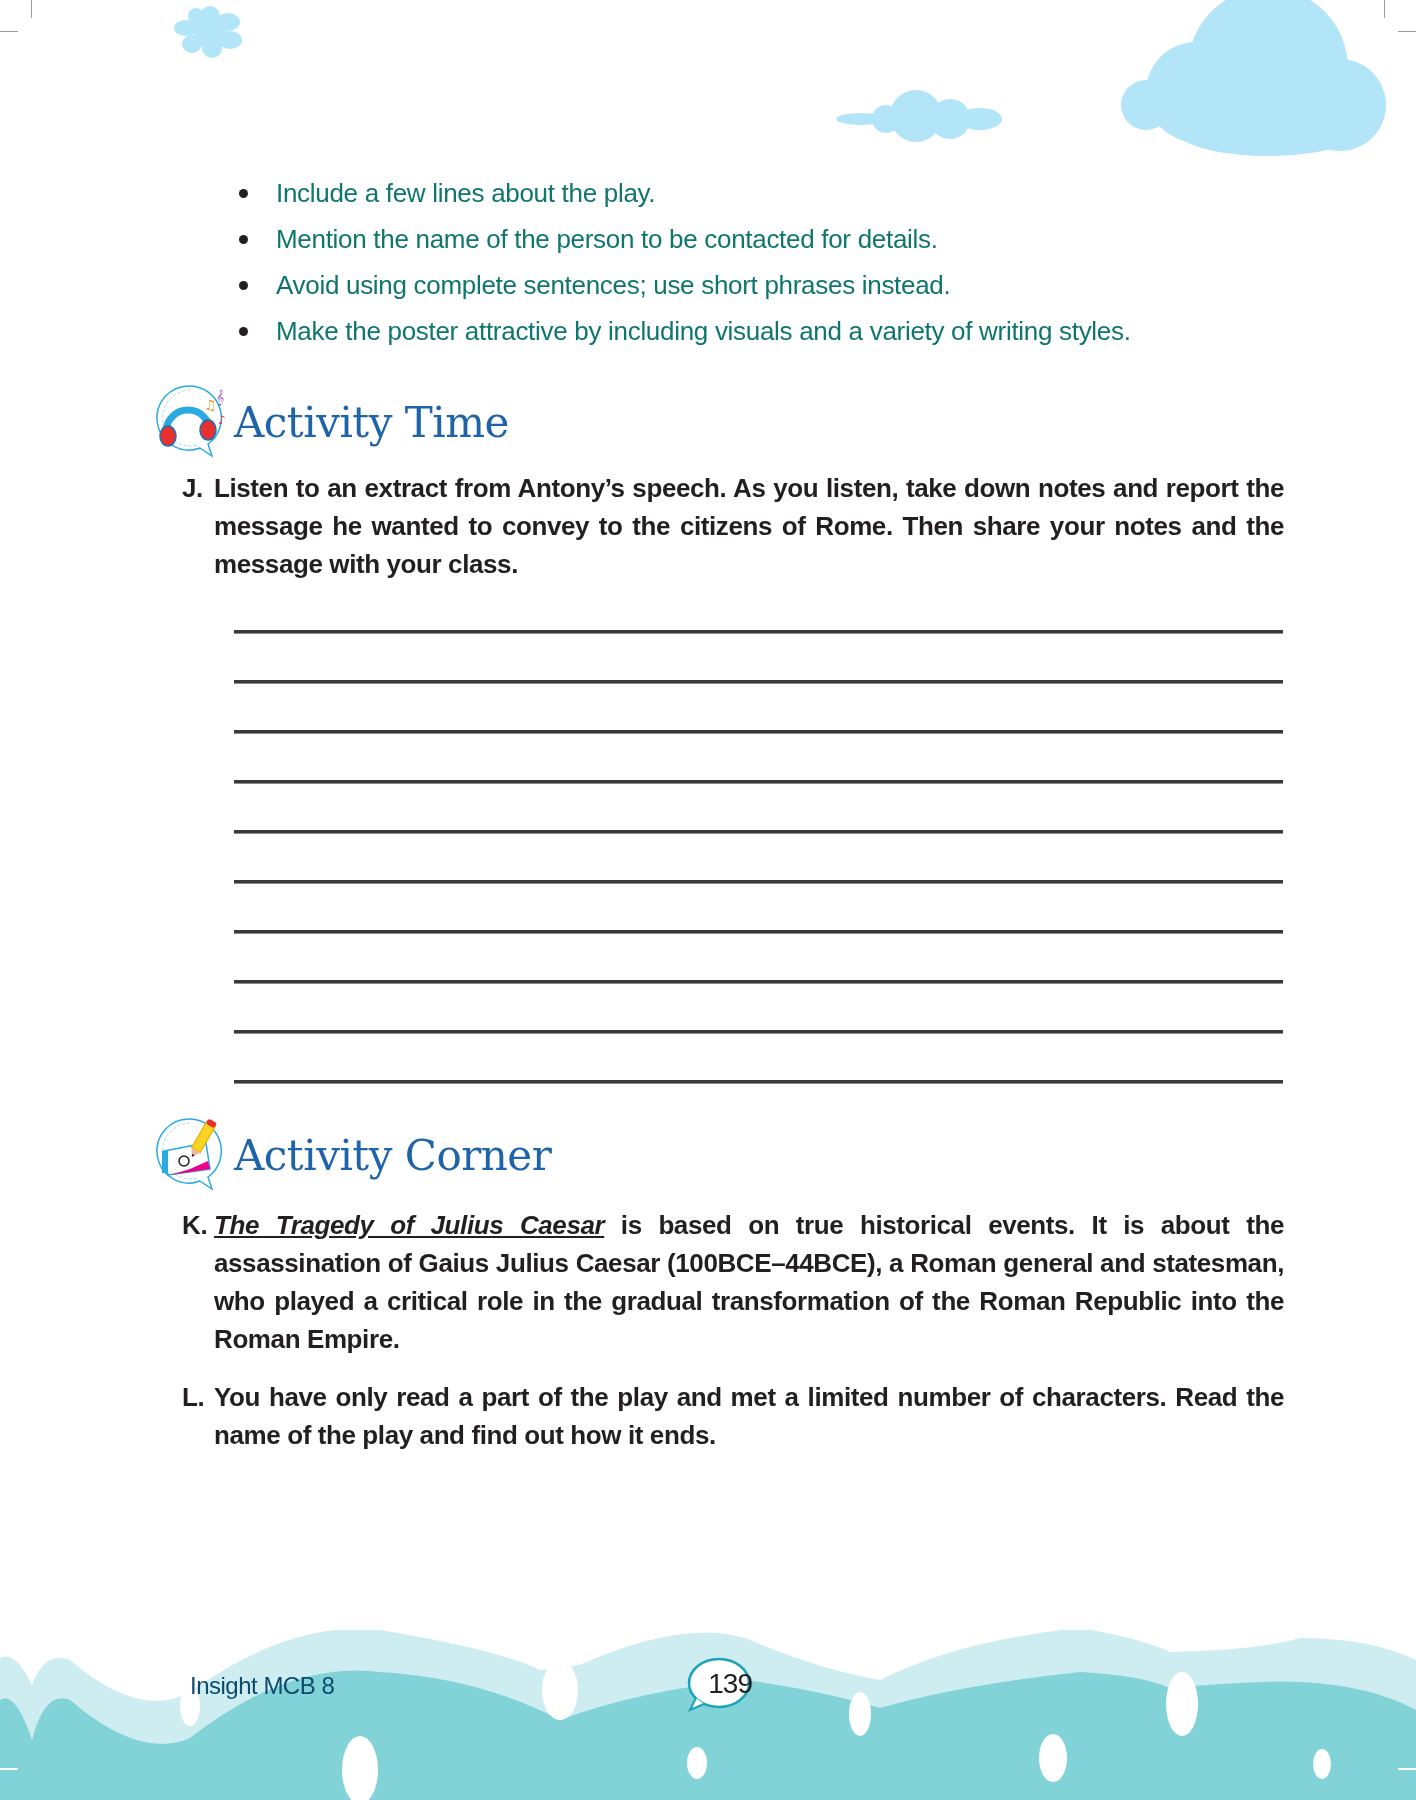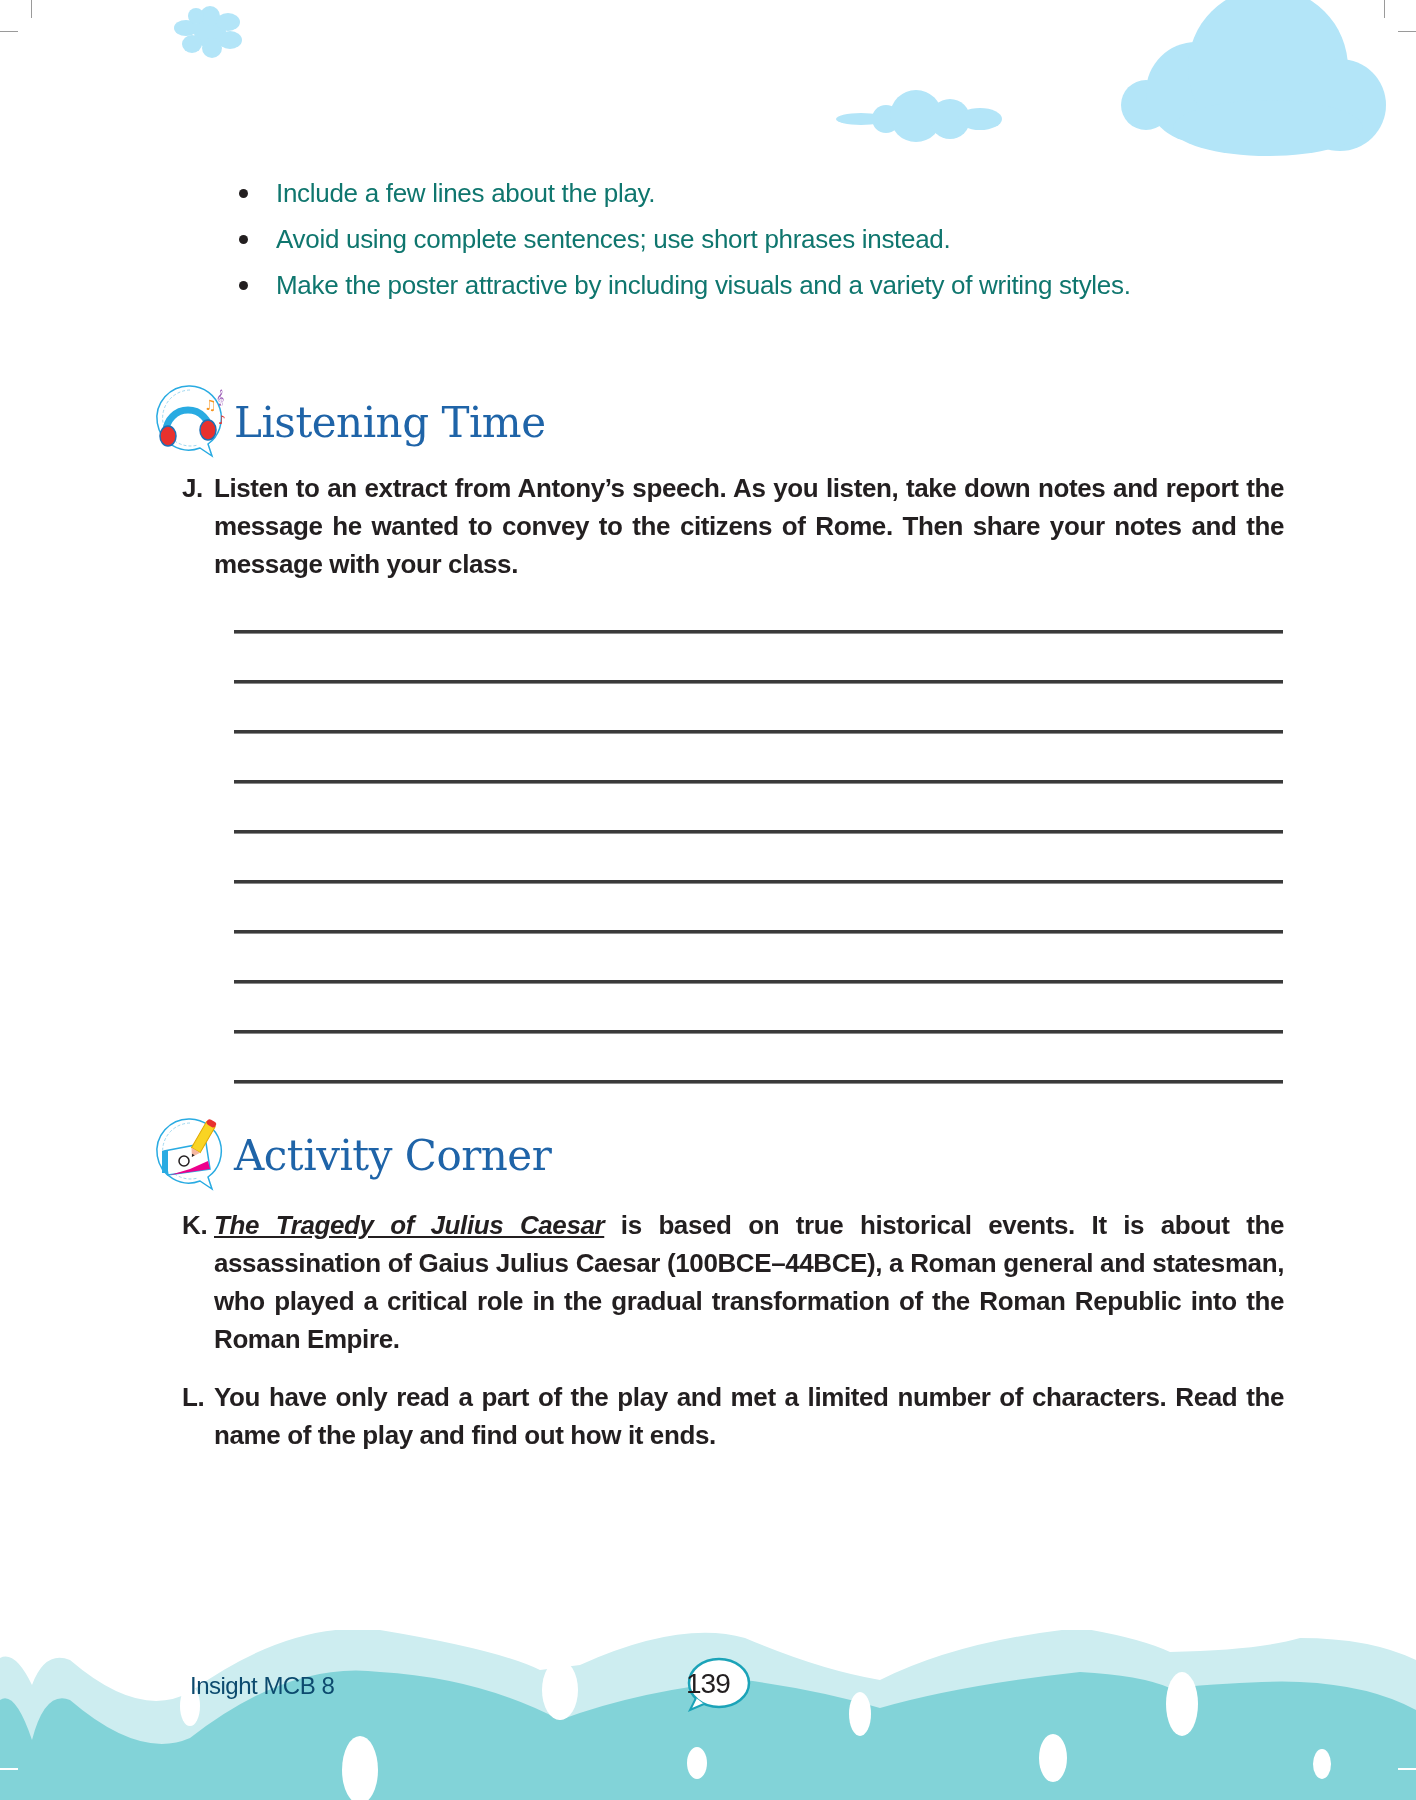"Mention the name of the" li { html: none -> <li><span></span><span>Mention the name of the person to be contacted for details.</span></li> }
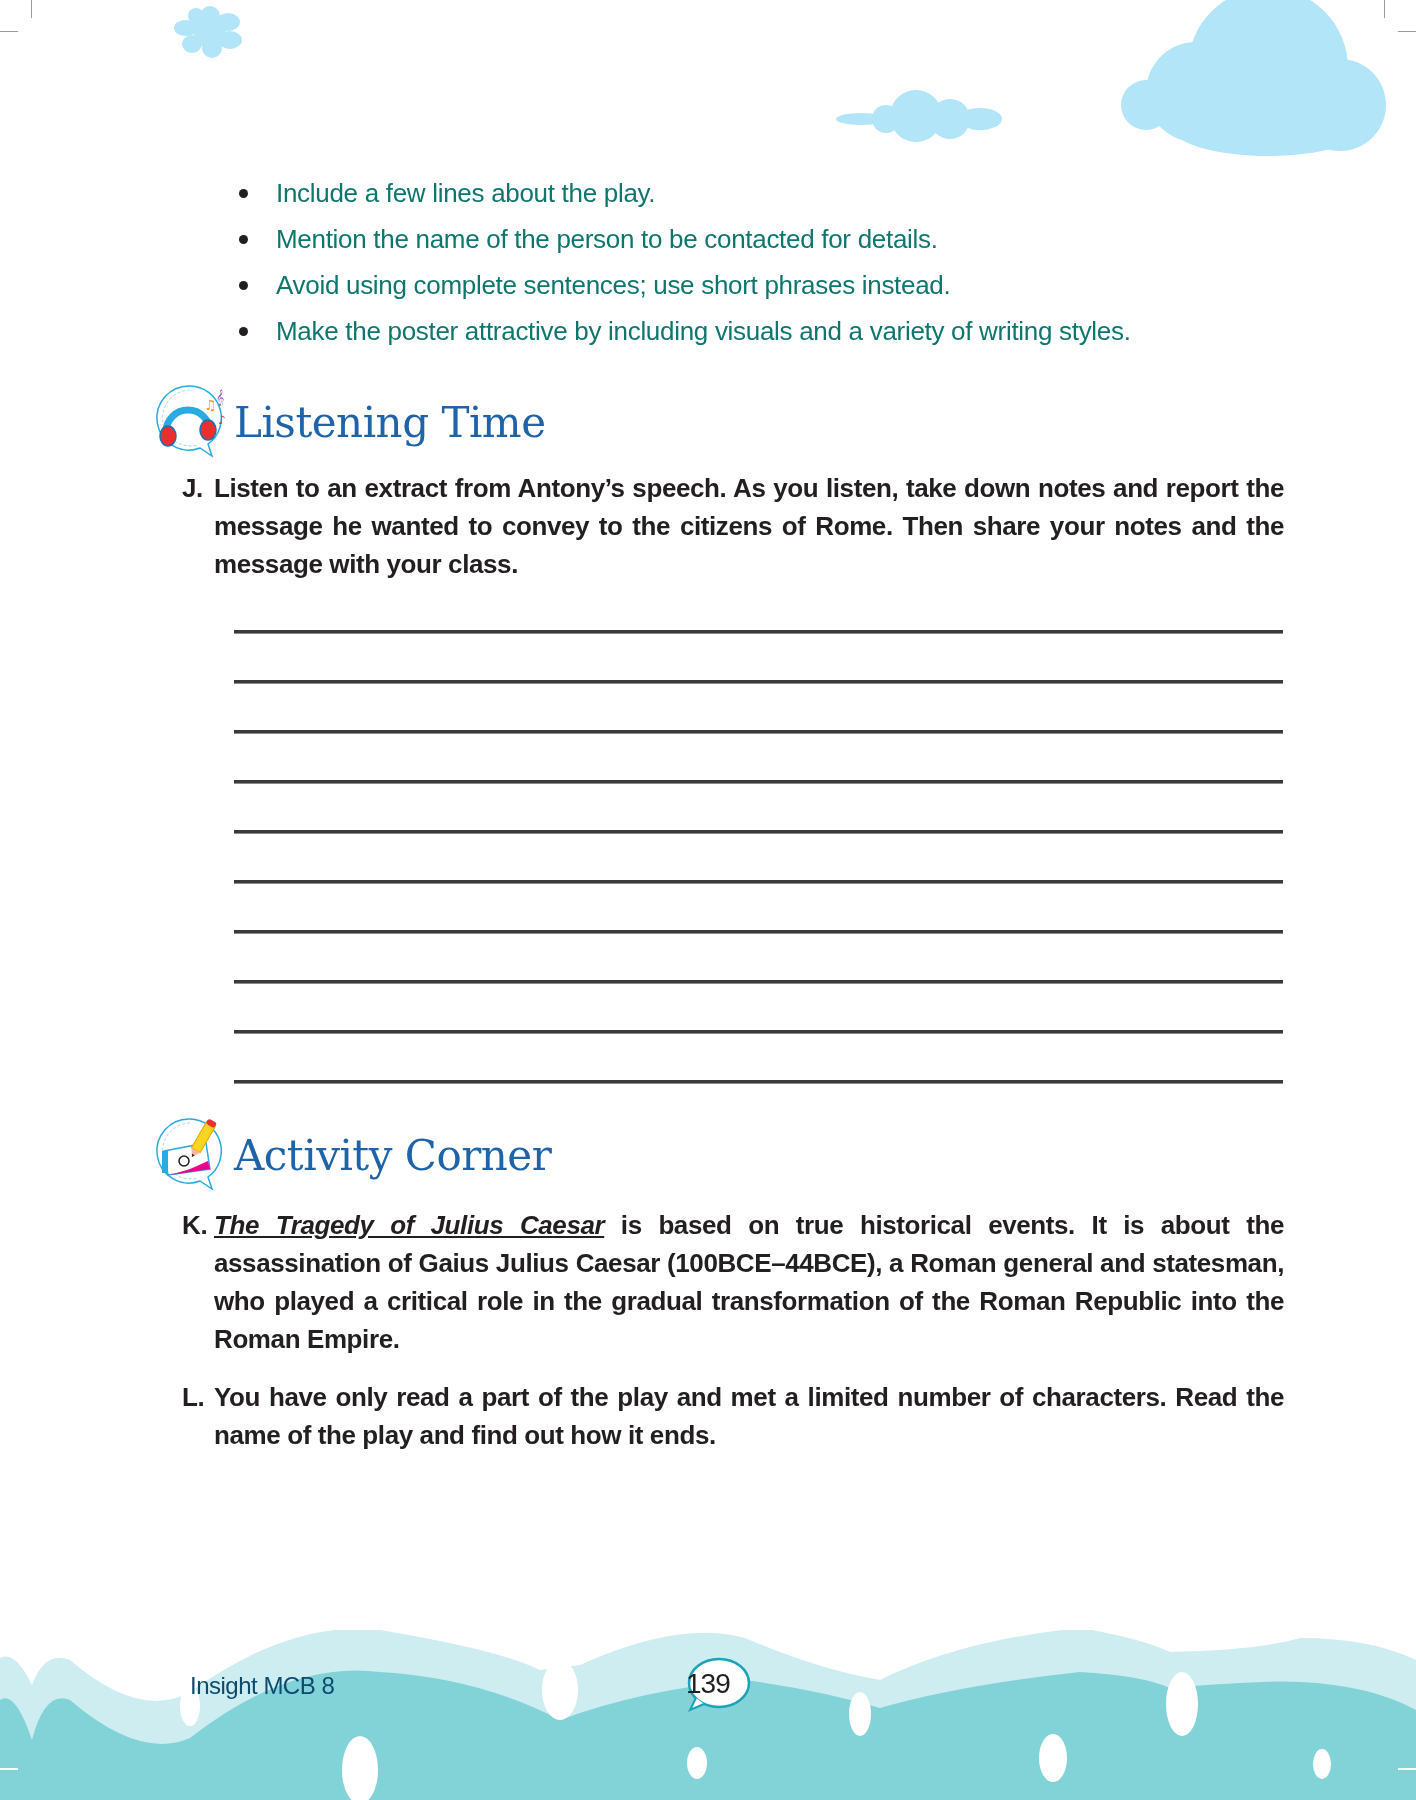"Listening Time" span.title { text: Listening -> Activity }
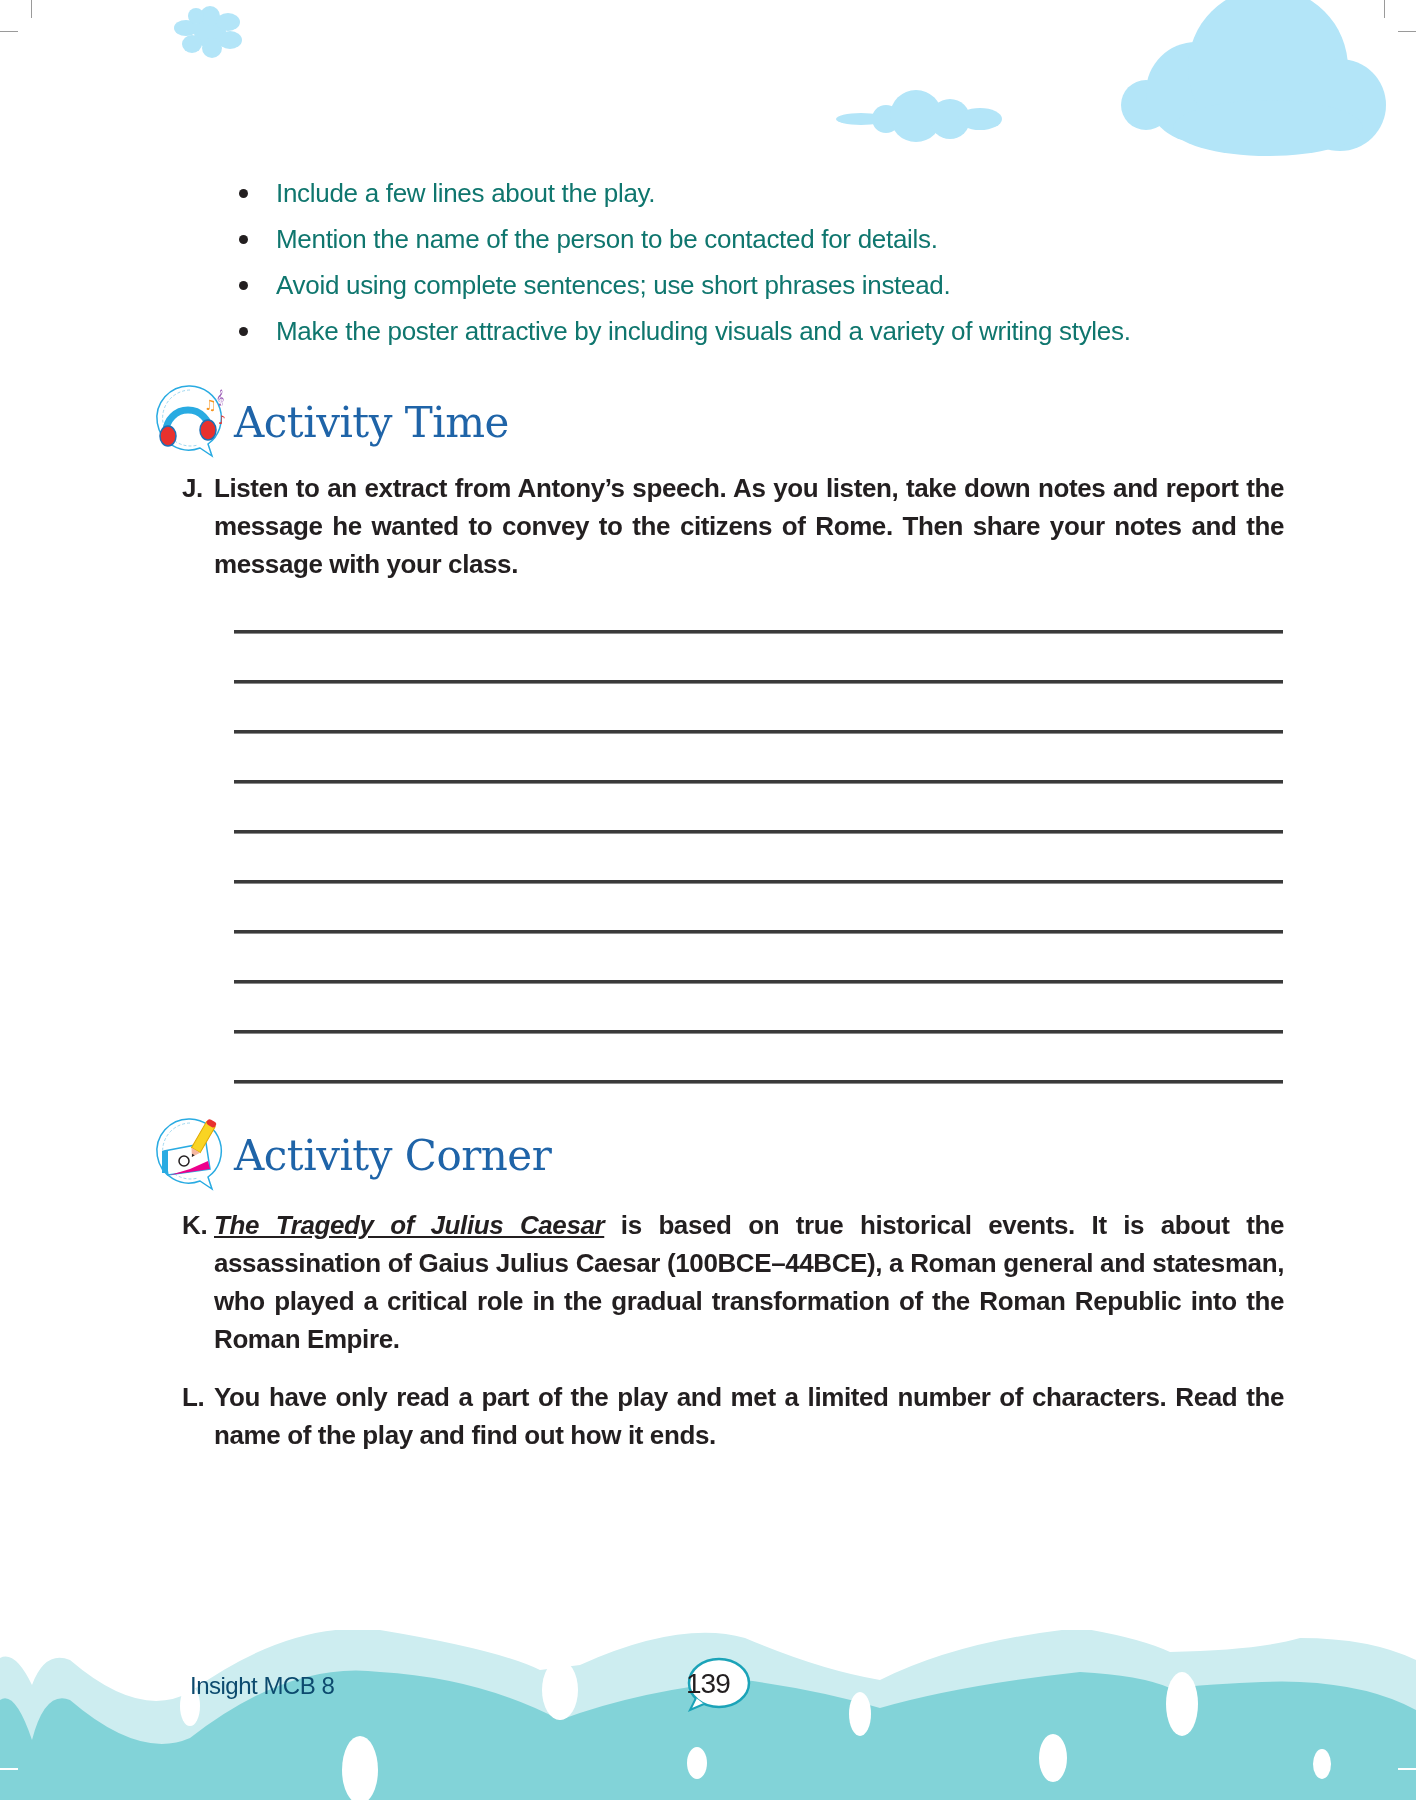"139" .page-num .num { text-align: left -> right }
